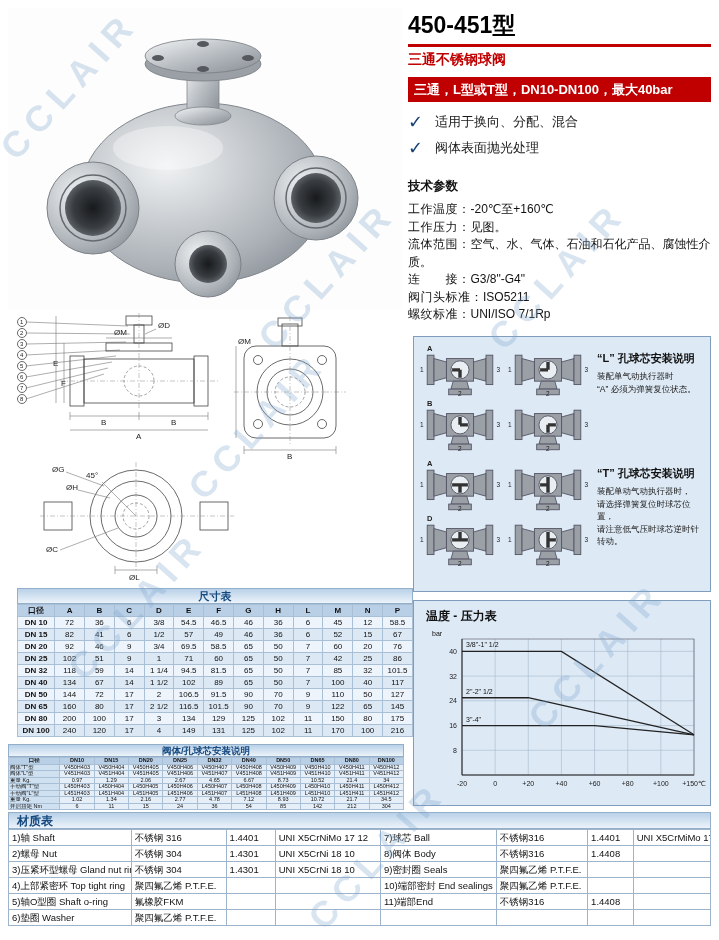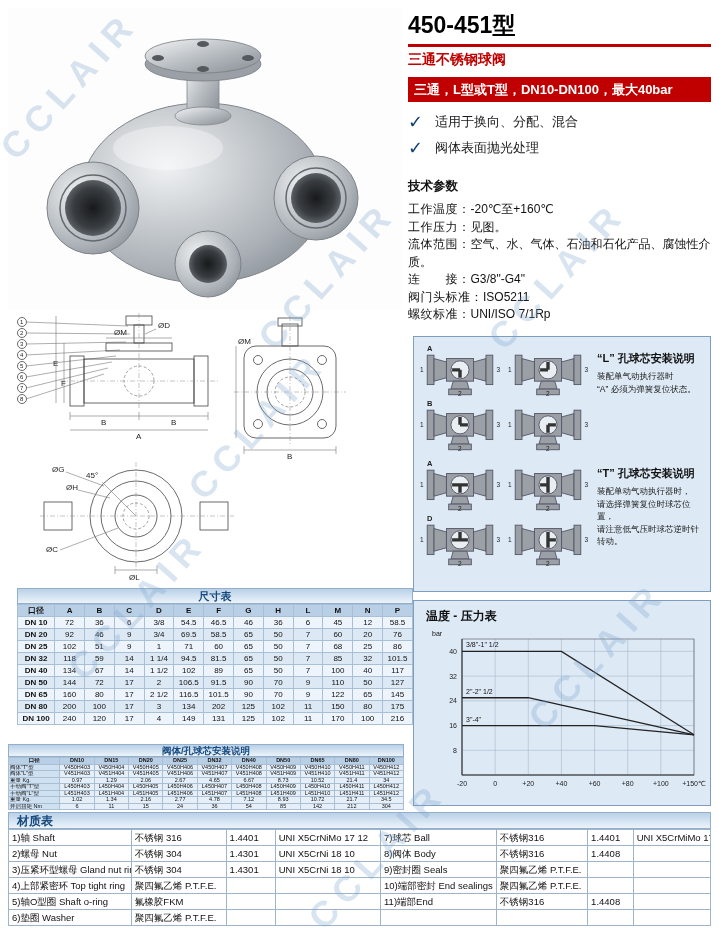"DN 15" tr { html: none -> <tr> <td>DN 15</td> <td>82</td> <td>41</td> <td>6</td> <td>1/2</td> <td>57</td> <td>49</td> <td>46</td> <td>36</td> <td>6</td> <td>52</td> <td>15</td> <td>67</td> </tr> }
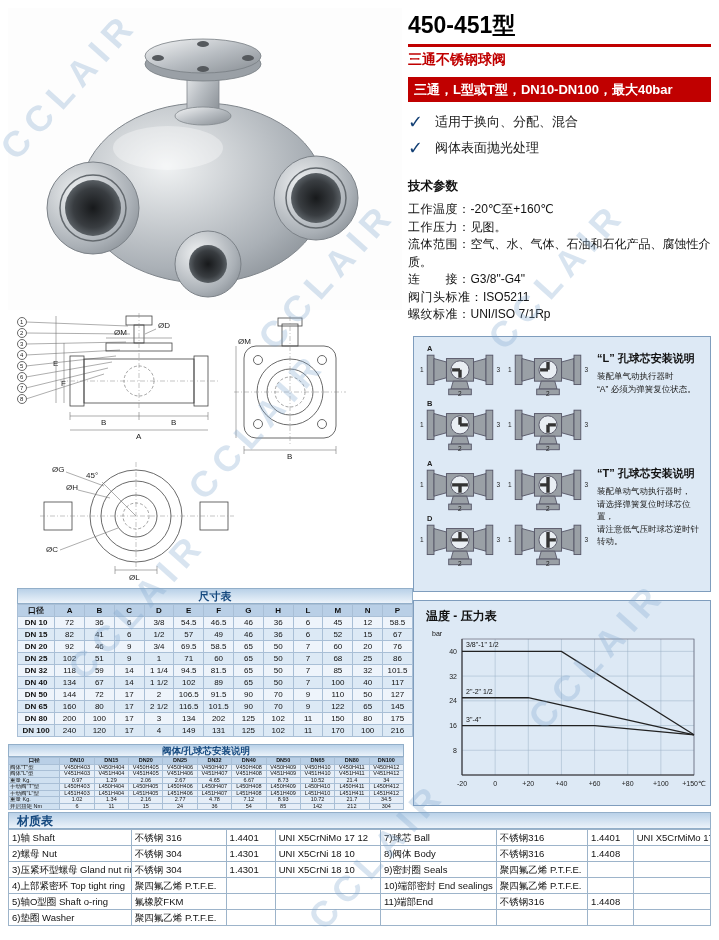"68" td { text: 68 -> 42 }
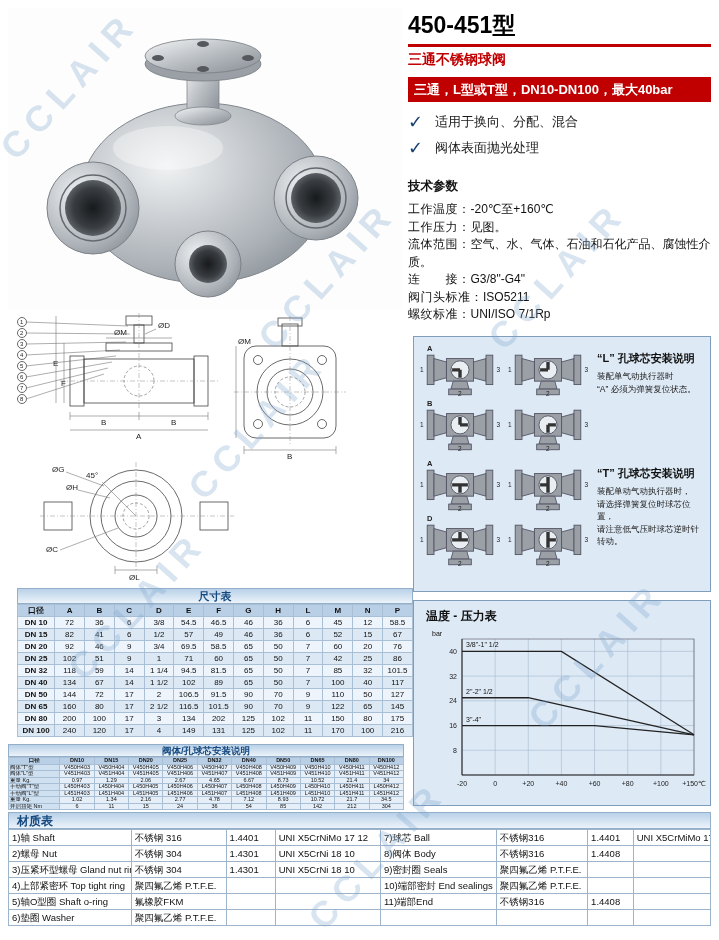"202" td { text: 202 -> 129 }
